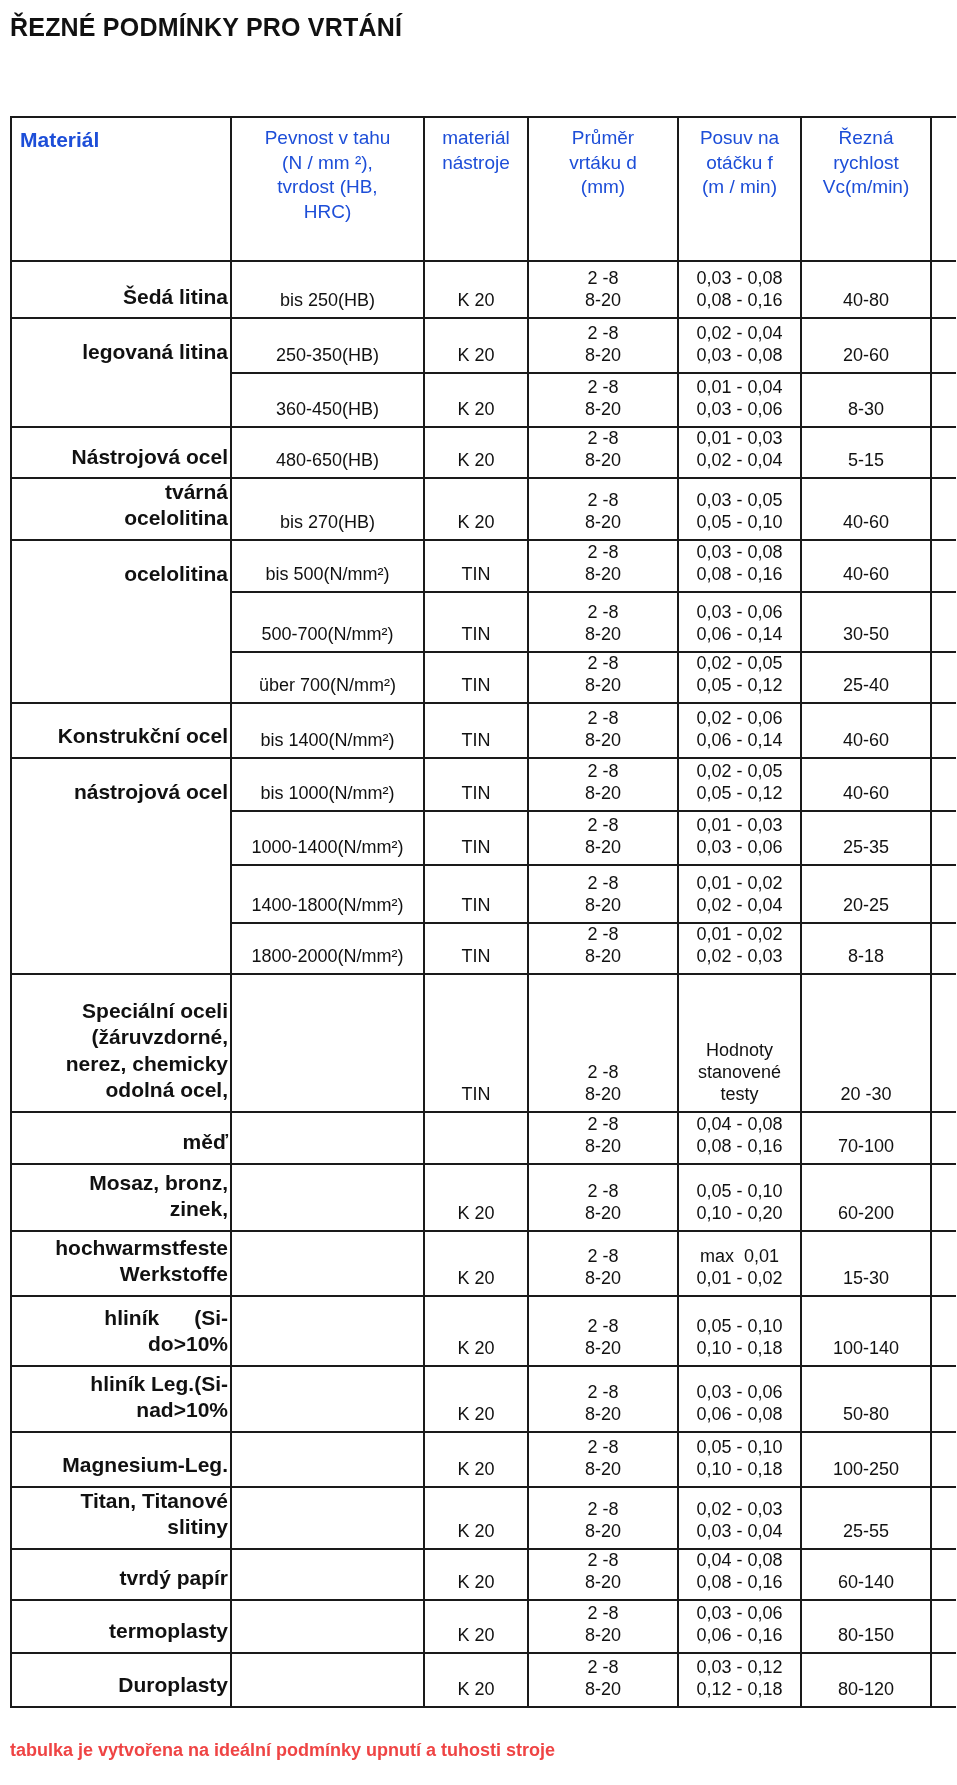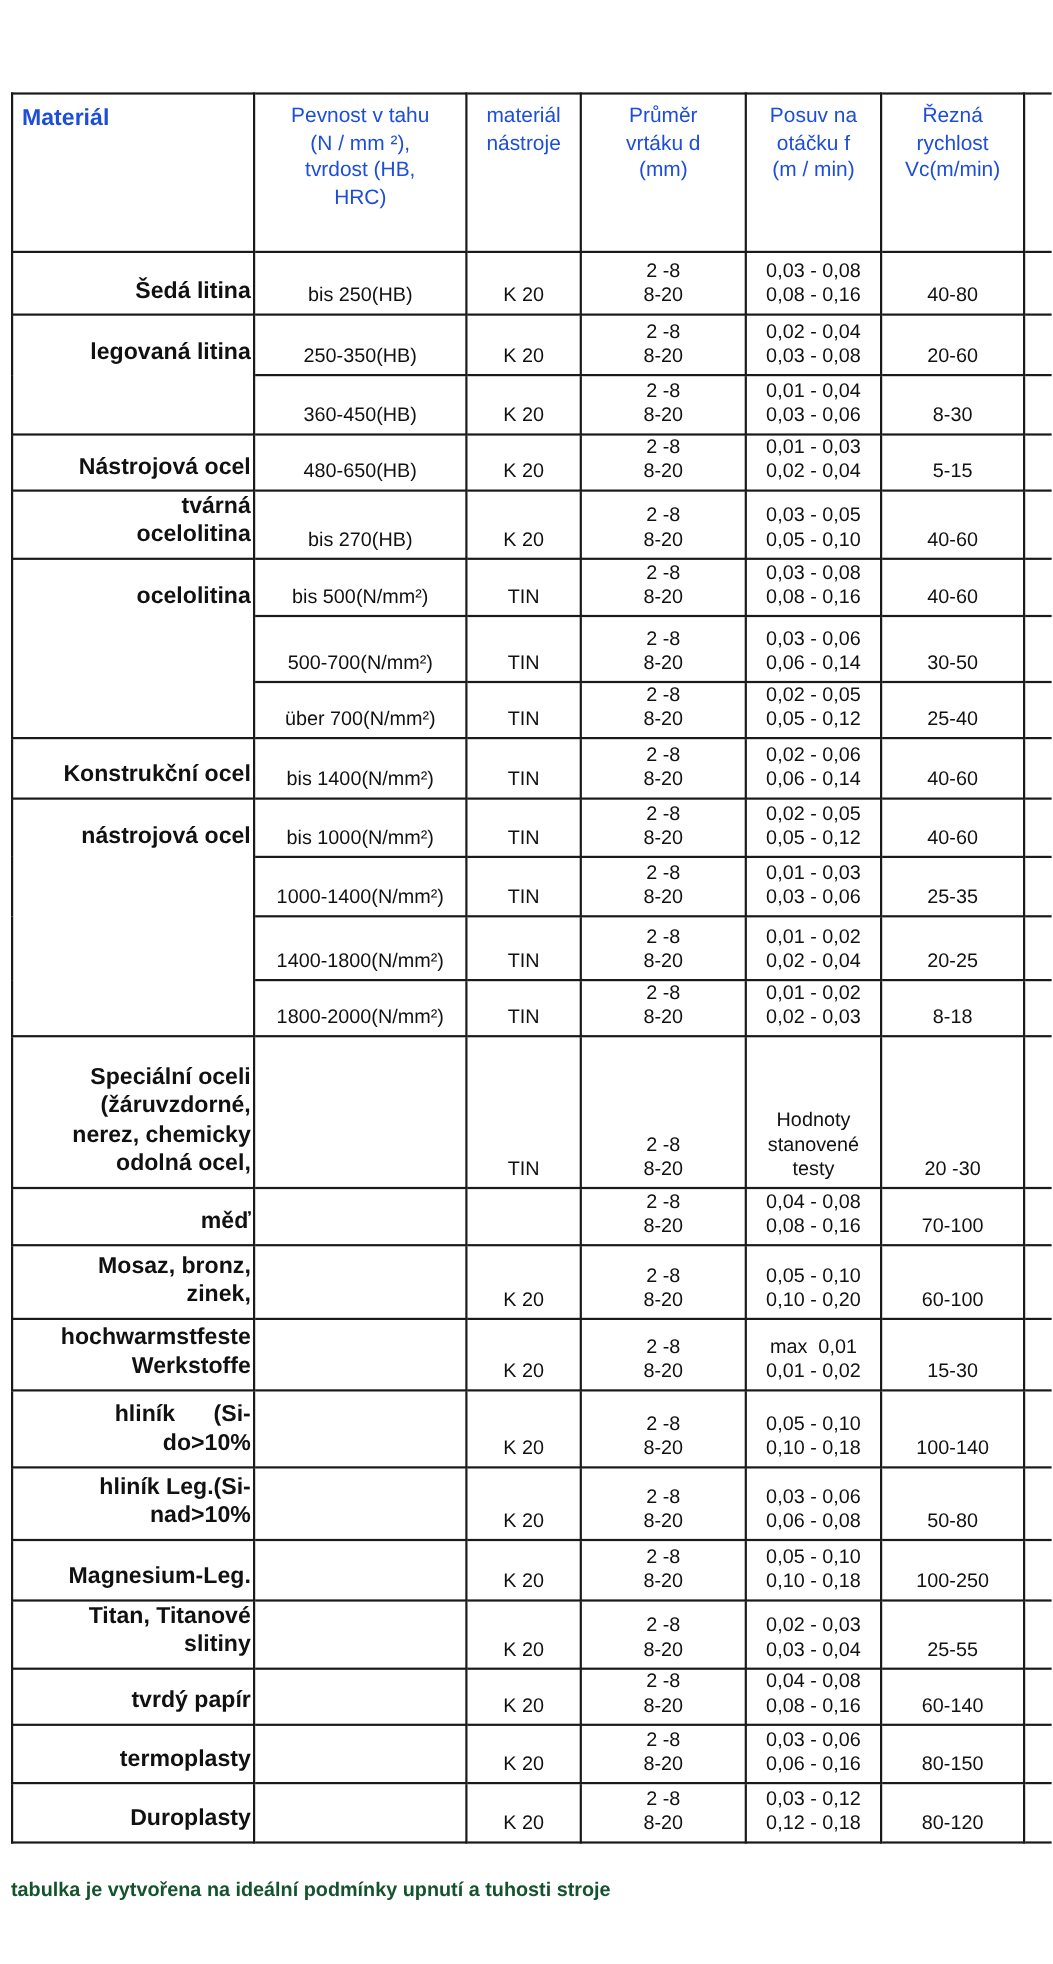"ŘEZNÉ PODMÍNKY PRO VRTÁNÍ" h1.title { html: none -> <h1>ŘEZNÉ PODMÍNKY PRO VRTÁNÍ</h1> }
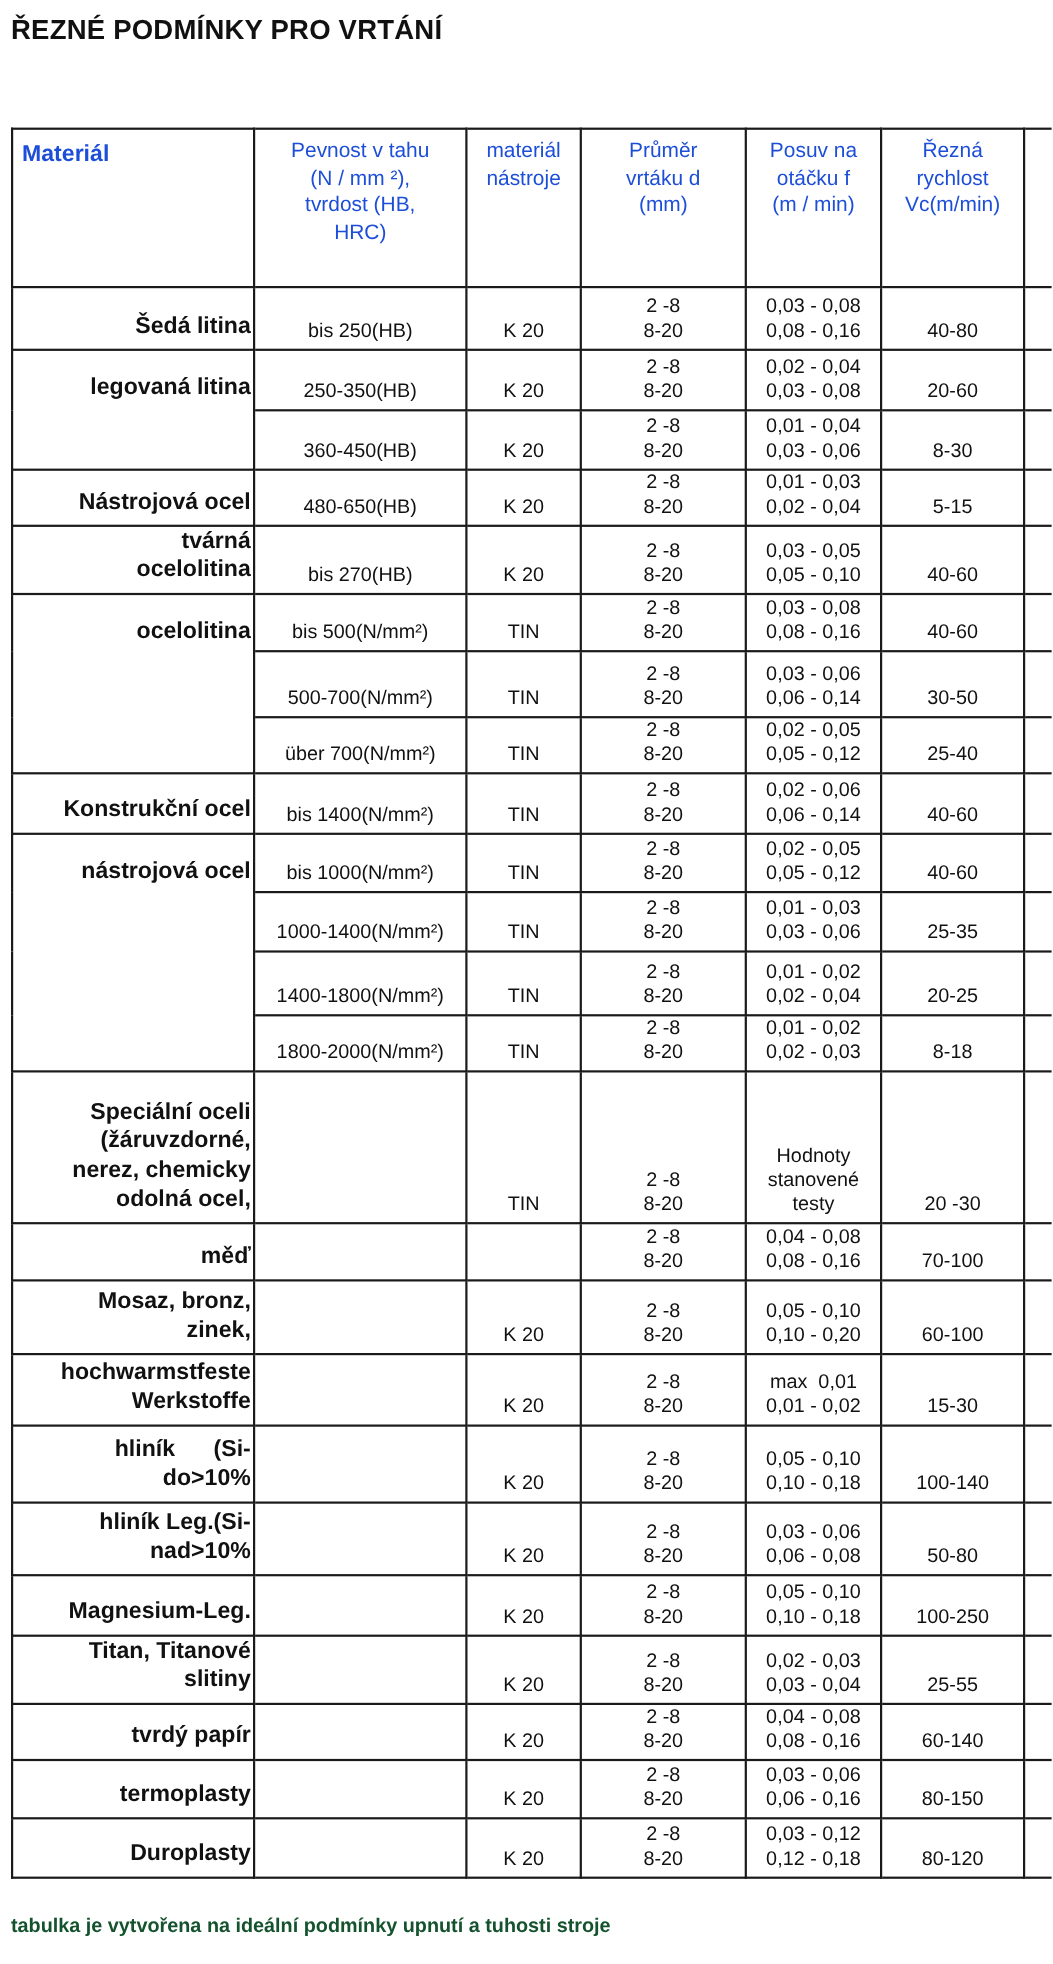"60-100" td.c6 { text: 60-100 -> 60-200 }
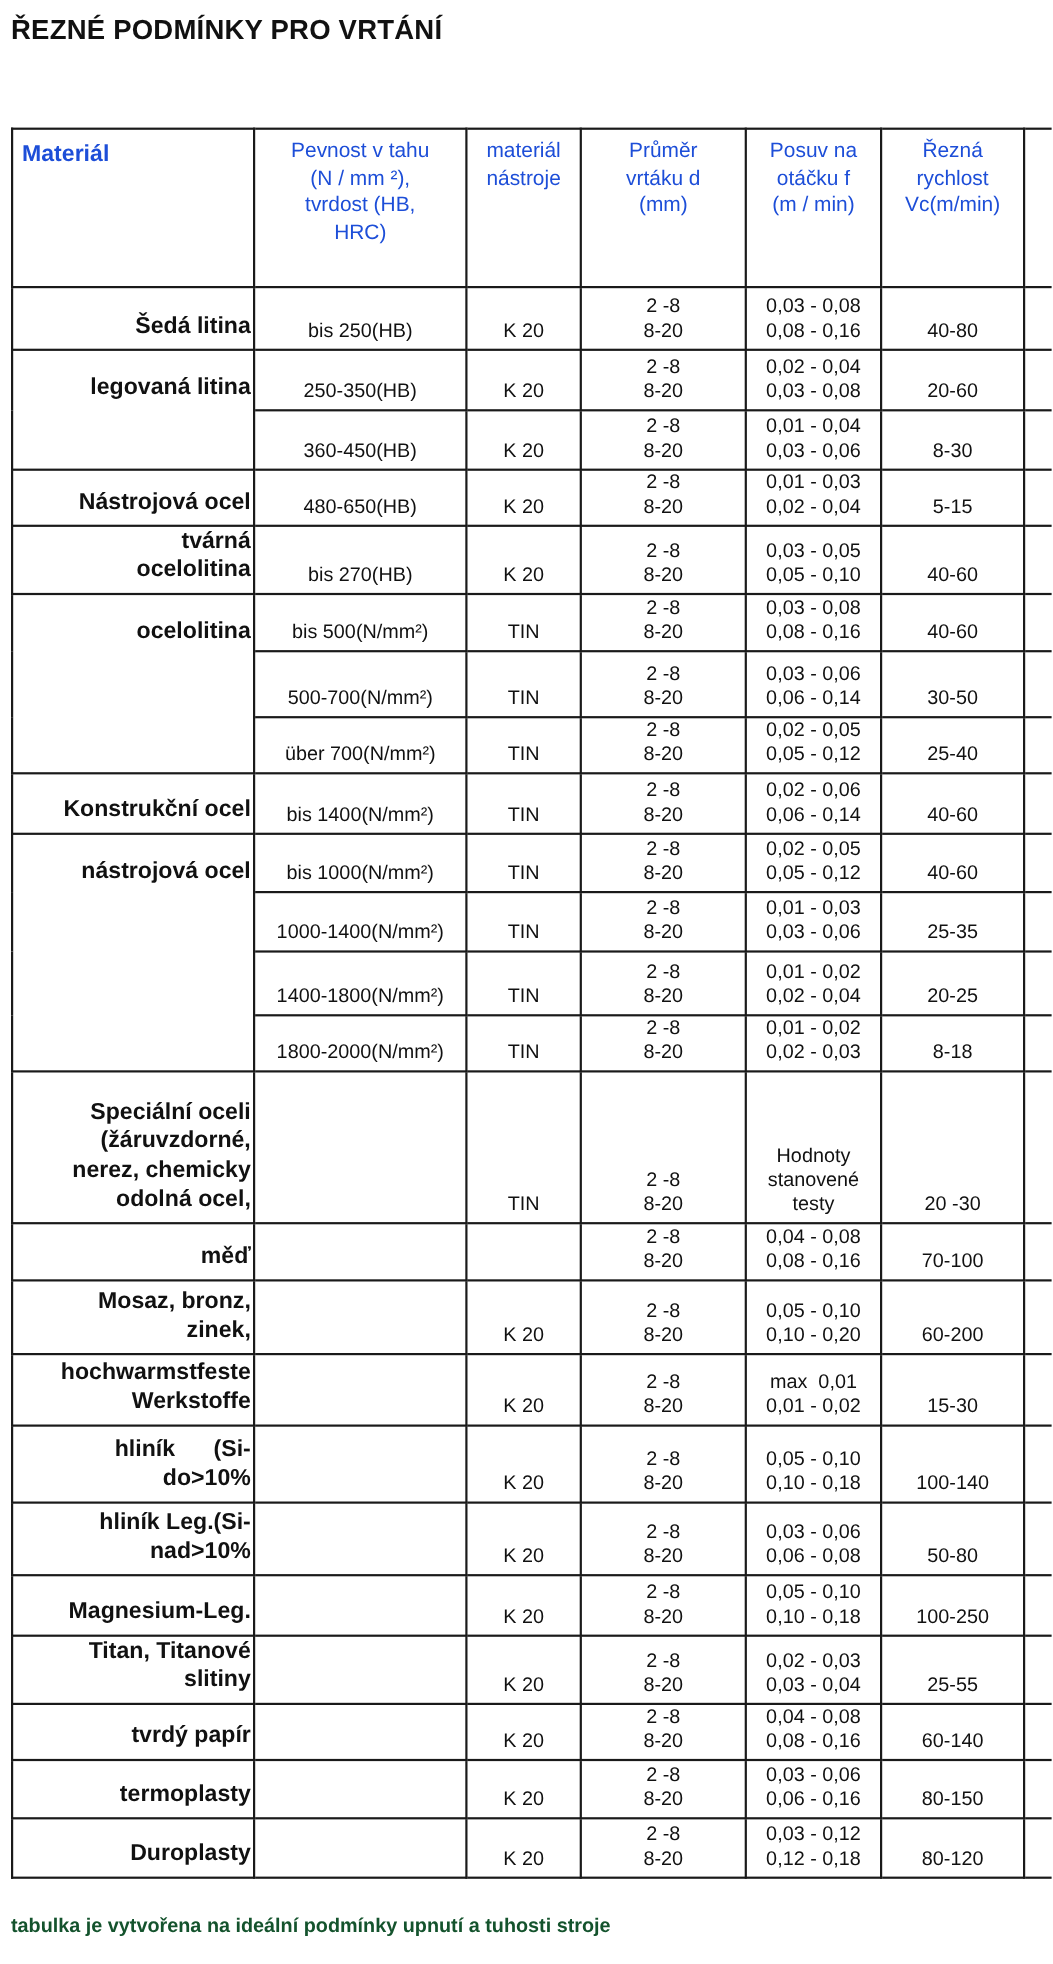"tabulka je vytvořena na ideální" .footer { color: #14532d -> #ef4444 }
